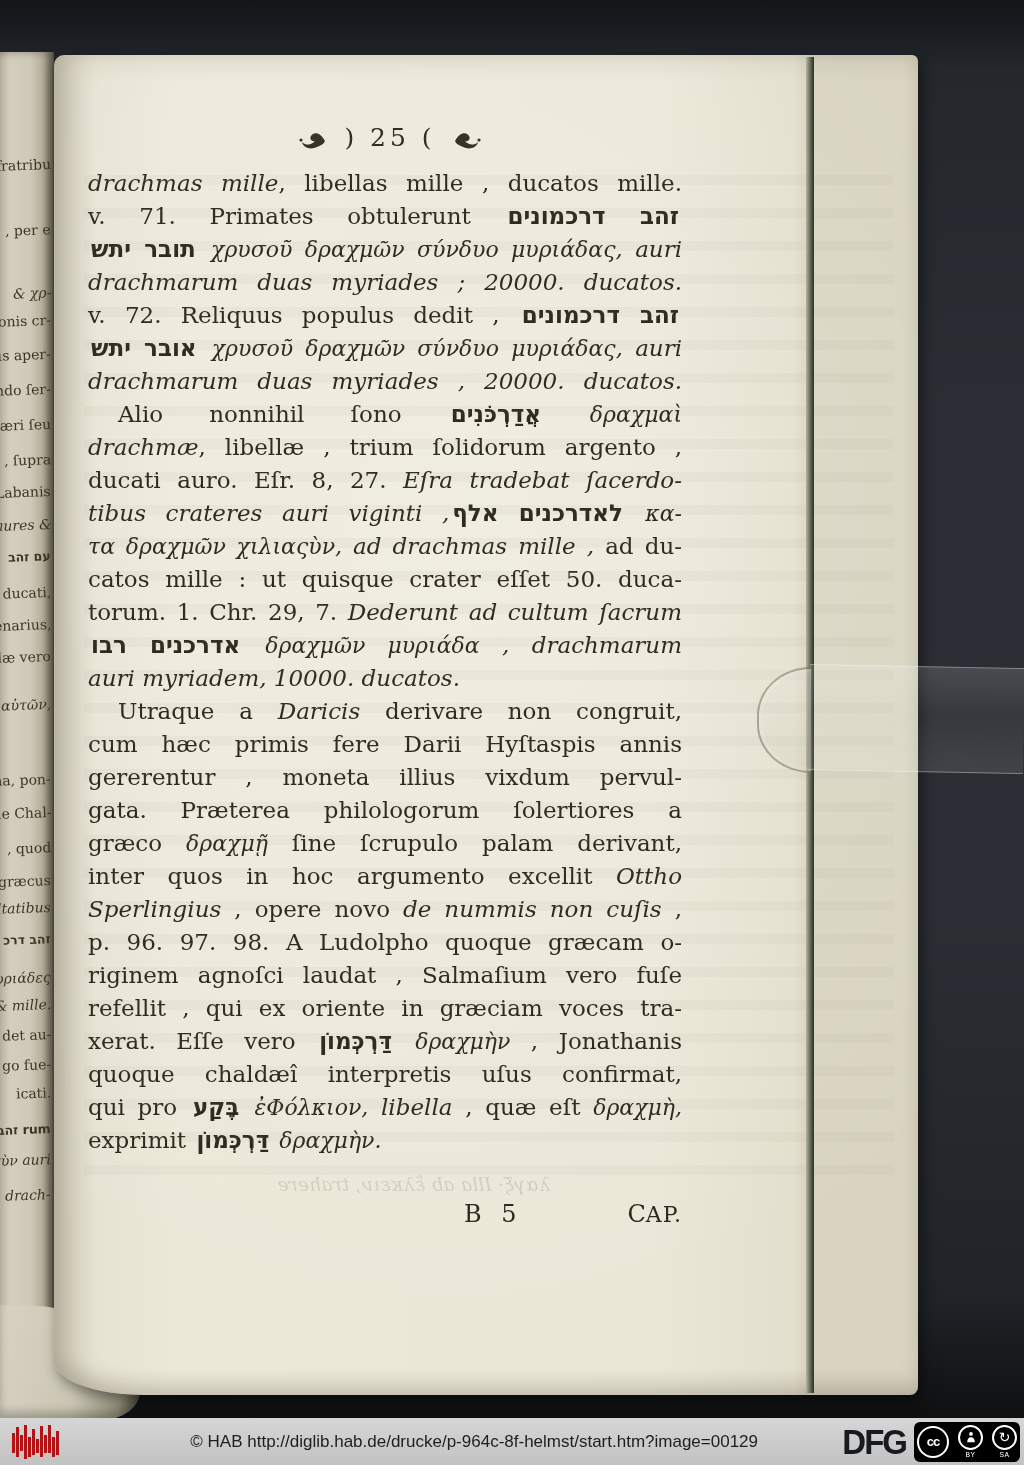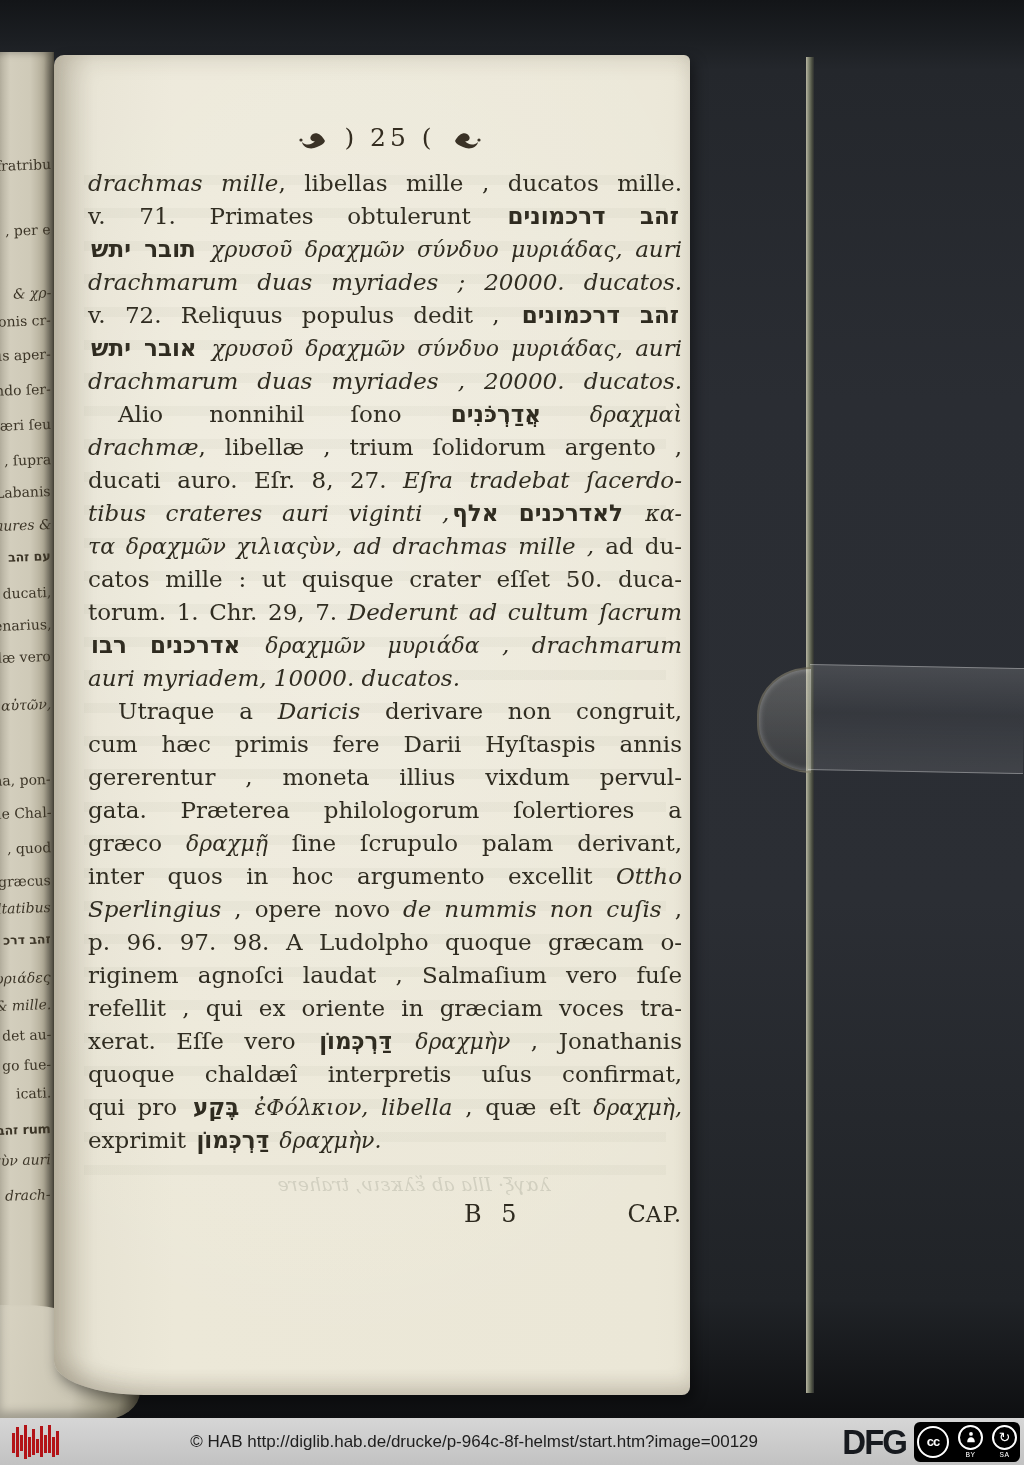") 25 (" .page { width: 636px -> 864px }
